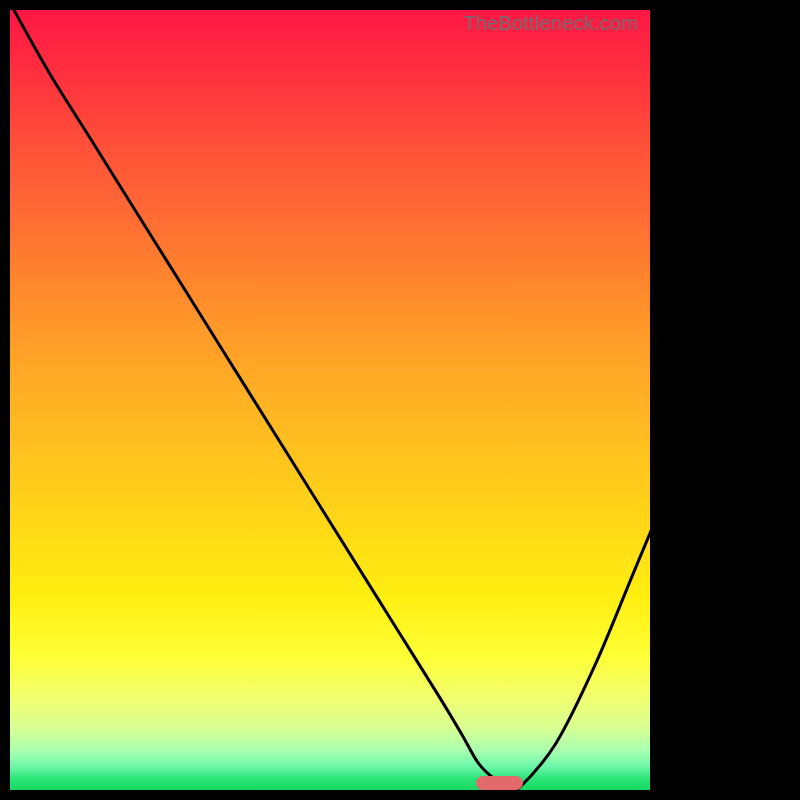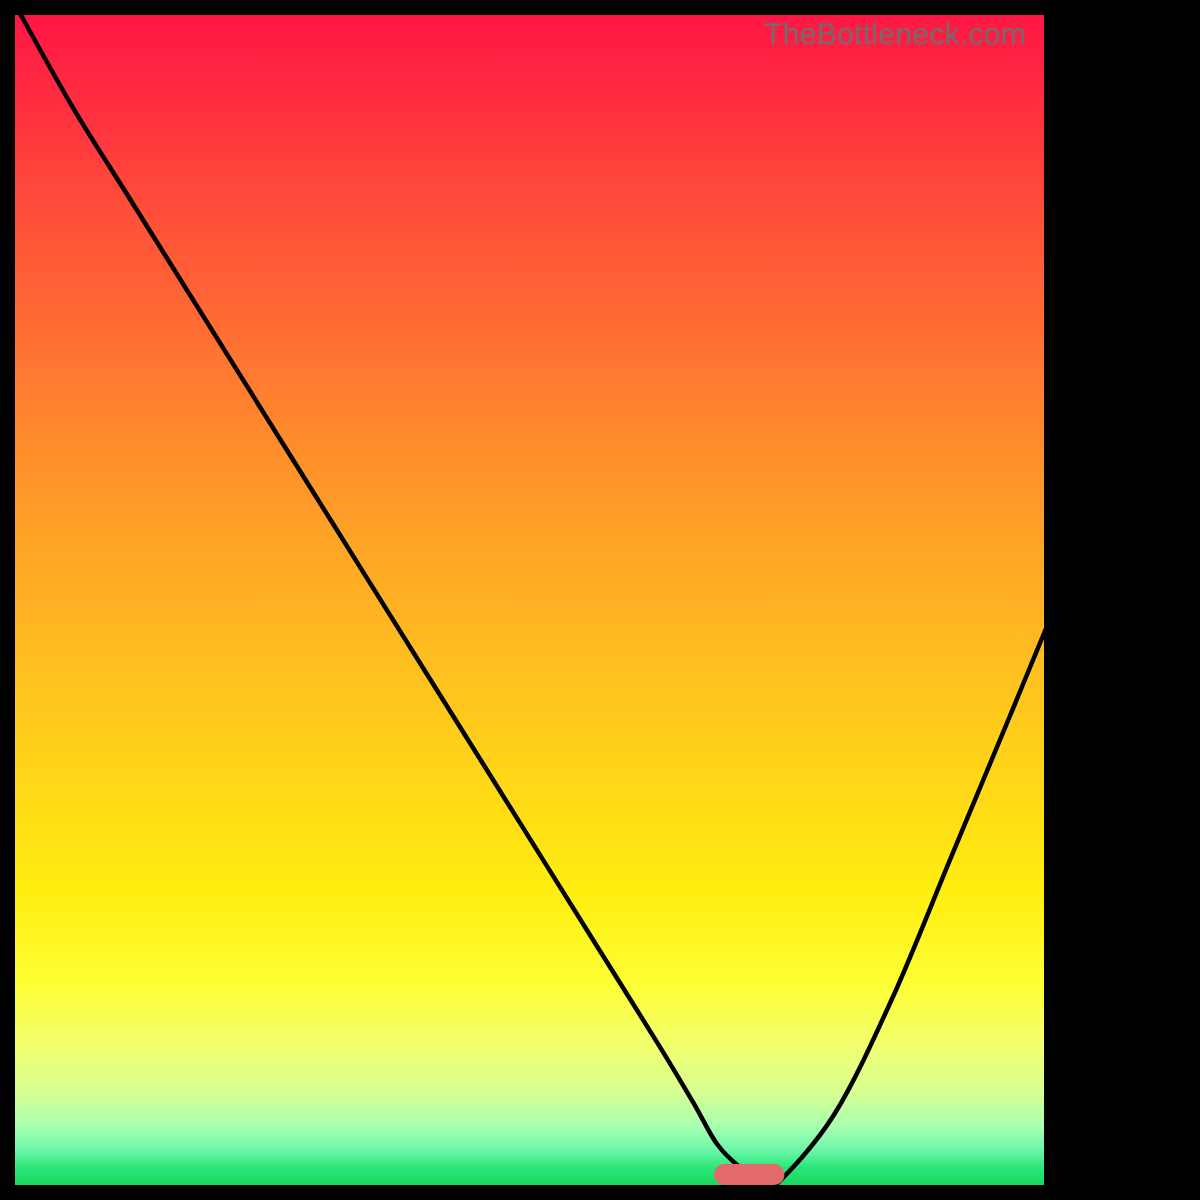"TheBottleneck.com" .plot-area { padding-left: 46px -> none }
